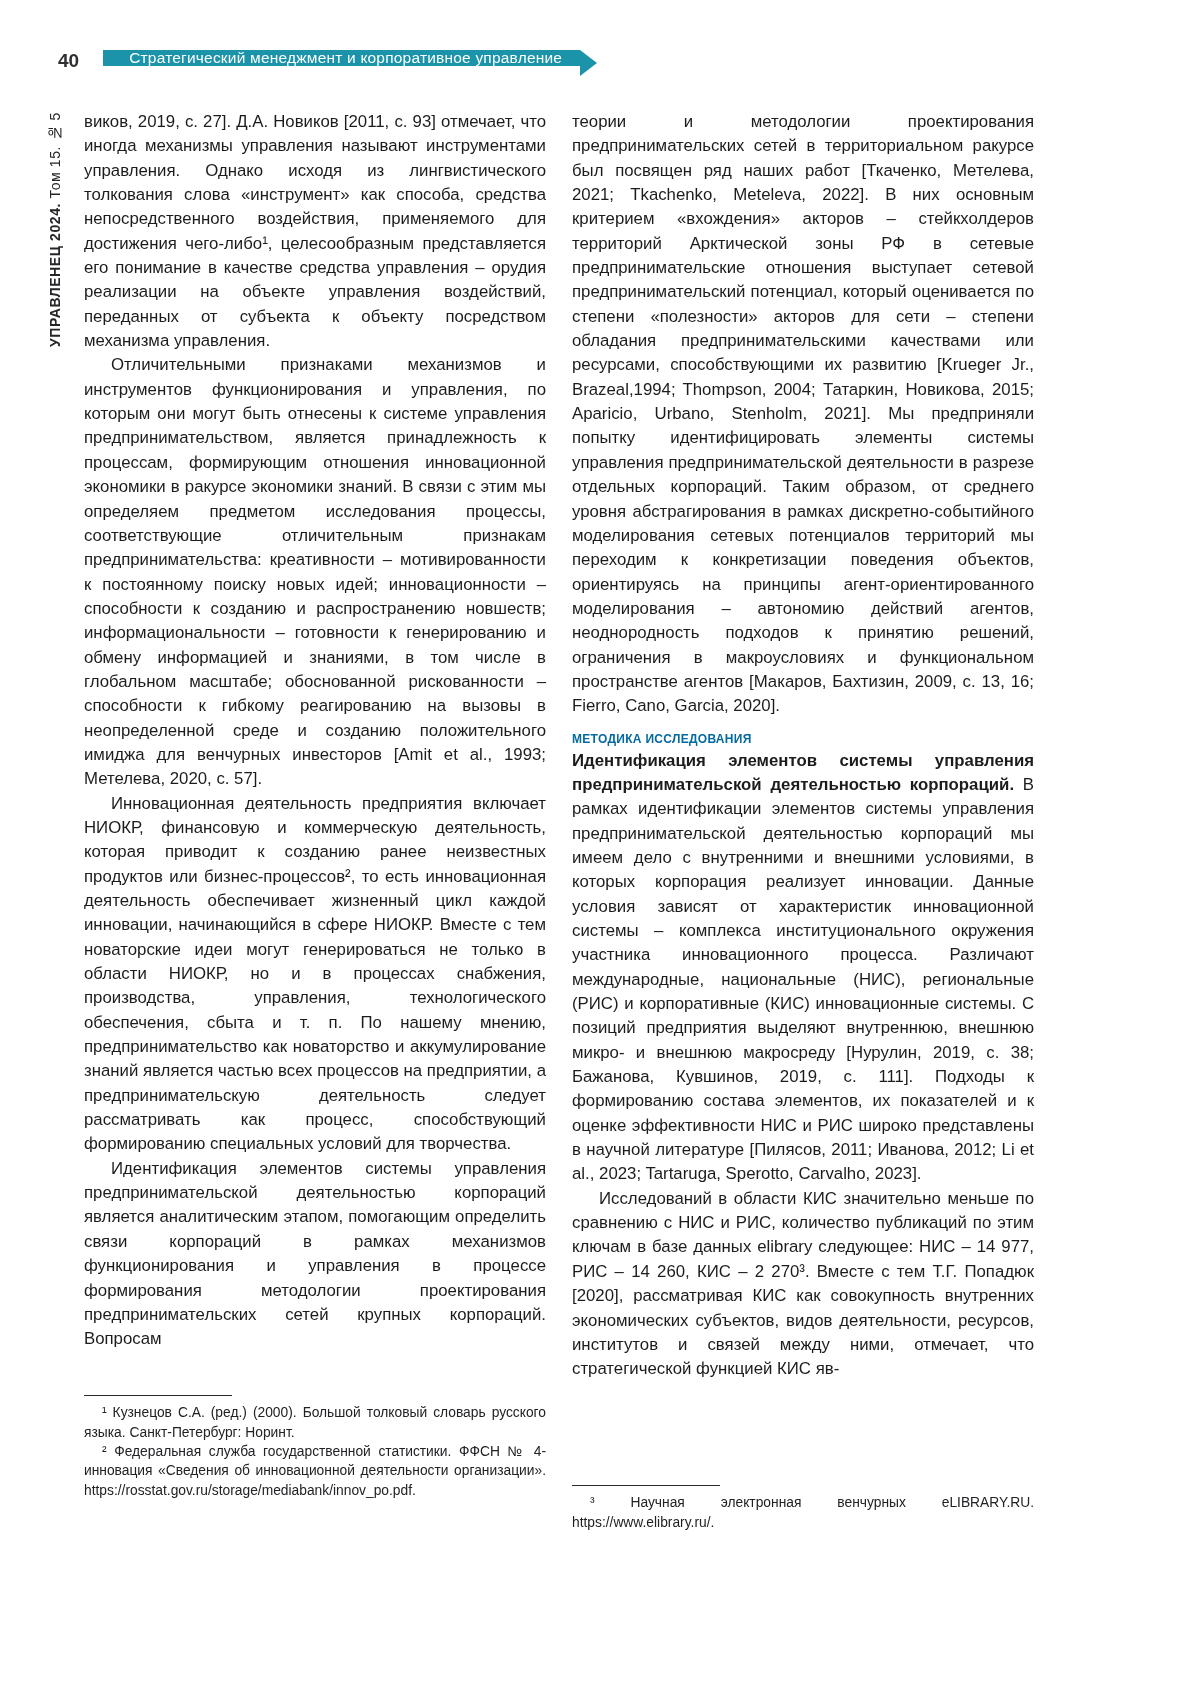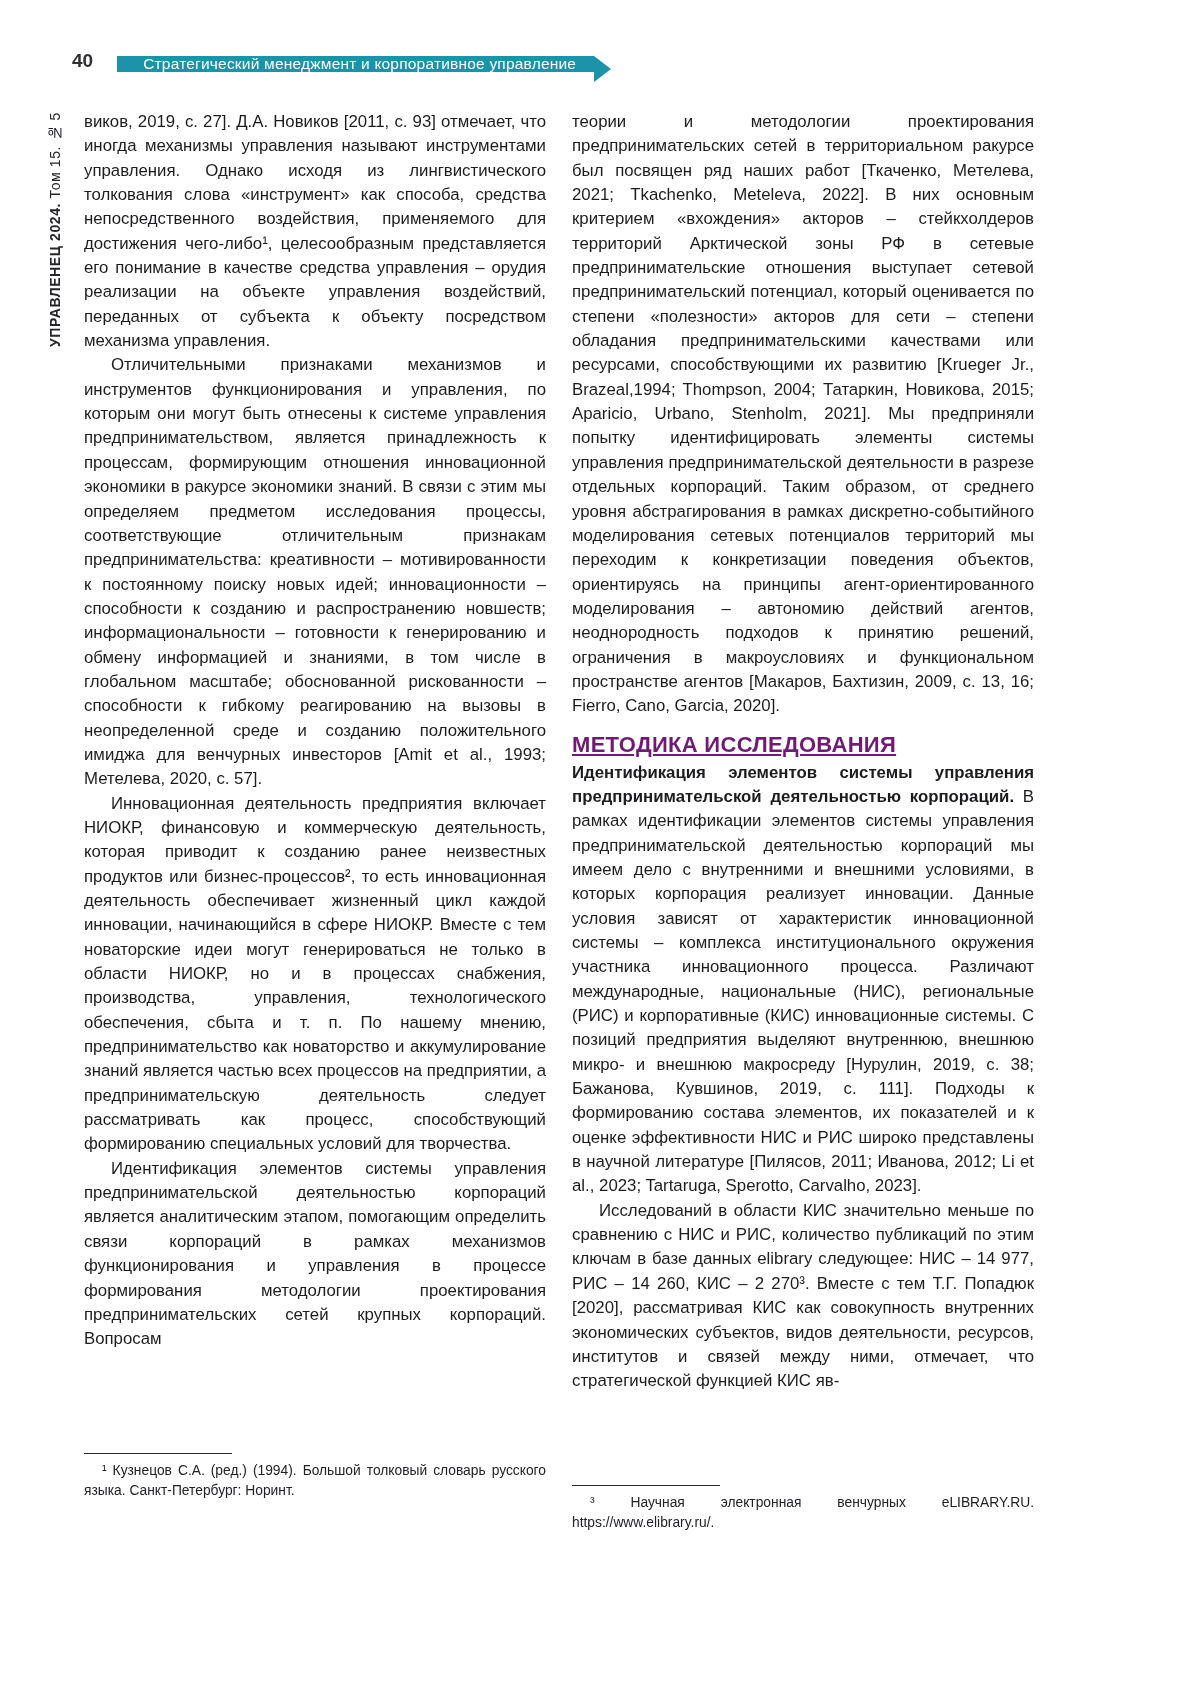"40" .runhead { align-items: flex-end -> flex-start; left: 72px -> 58px }
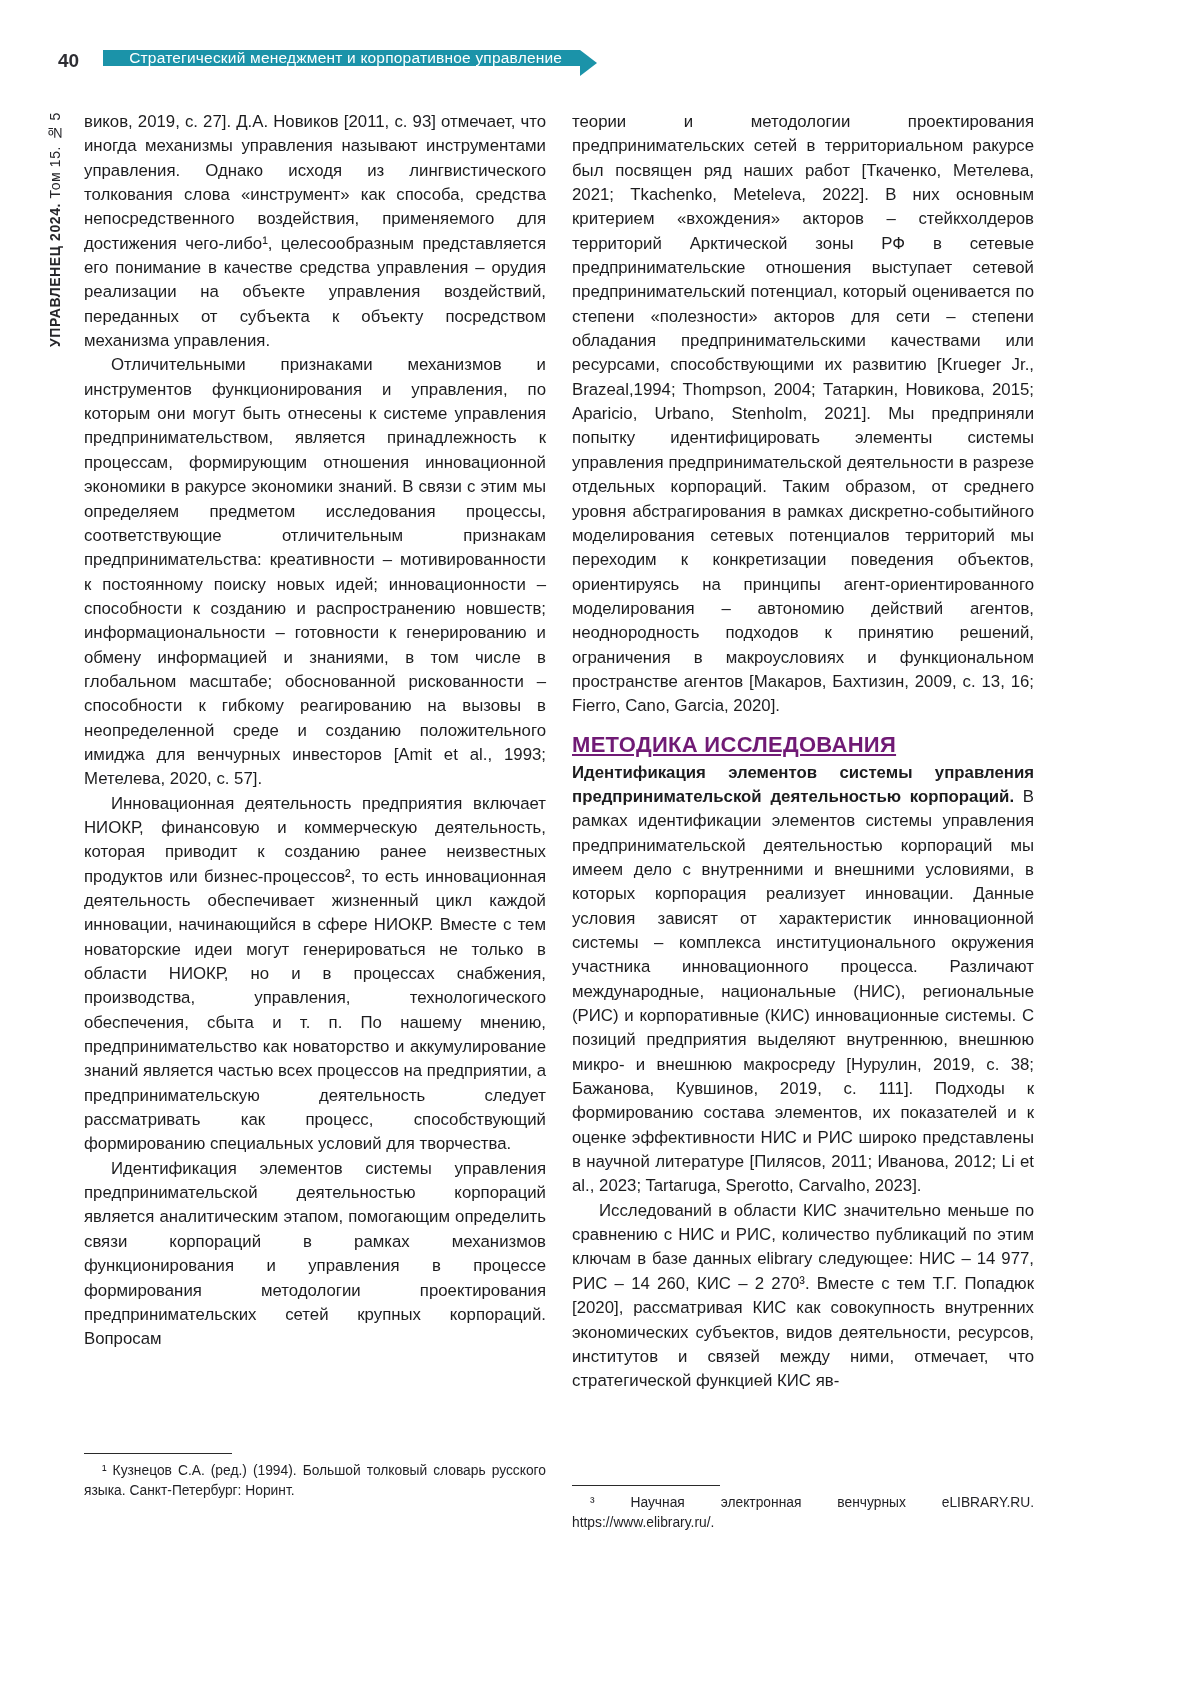"МЕТОДИКА ИССЛЕДОВАНИЯ" .sect-head { color: #701a75 -> #0369a1; font-size: 22px -> 12px; text-decoration: underline -> none }
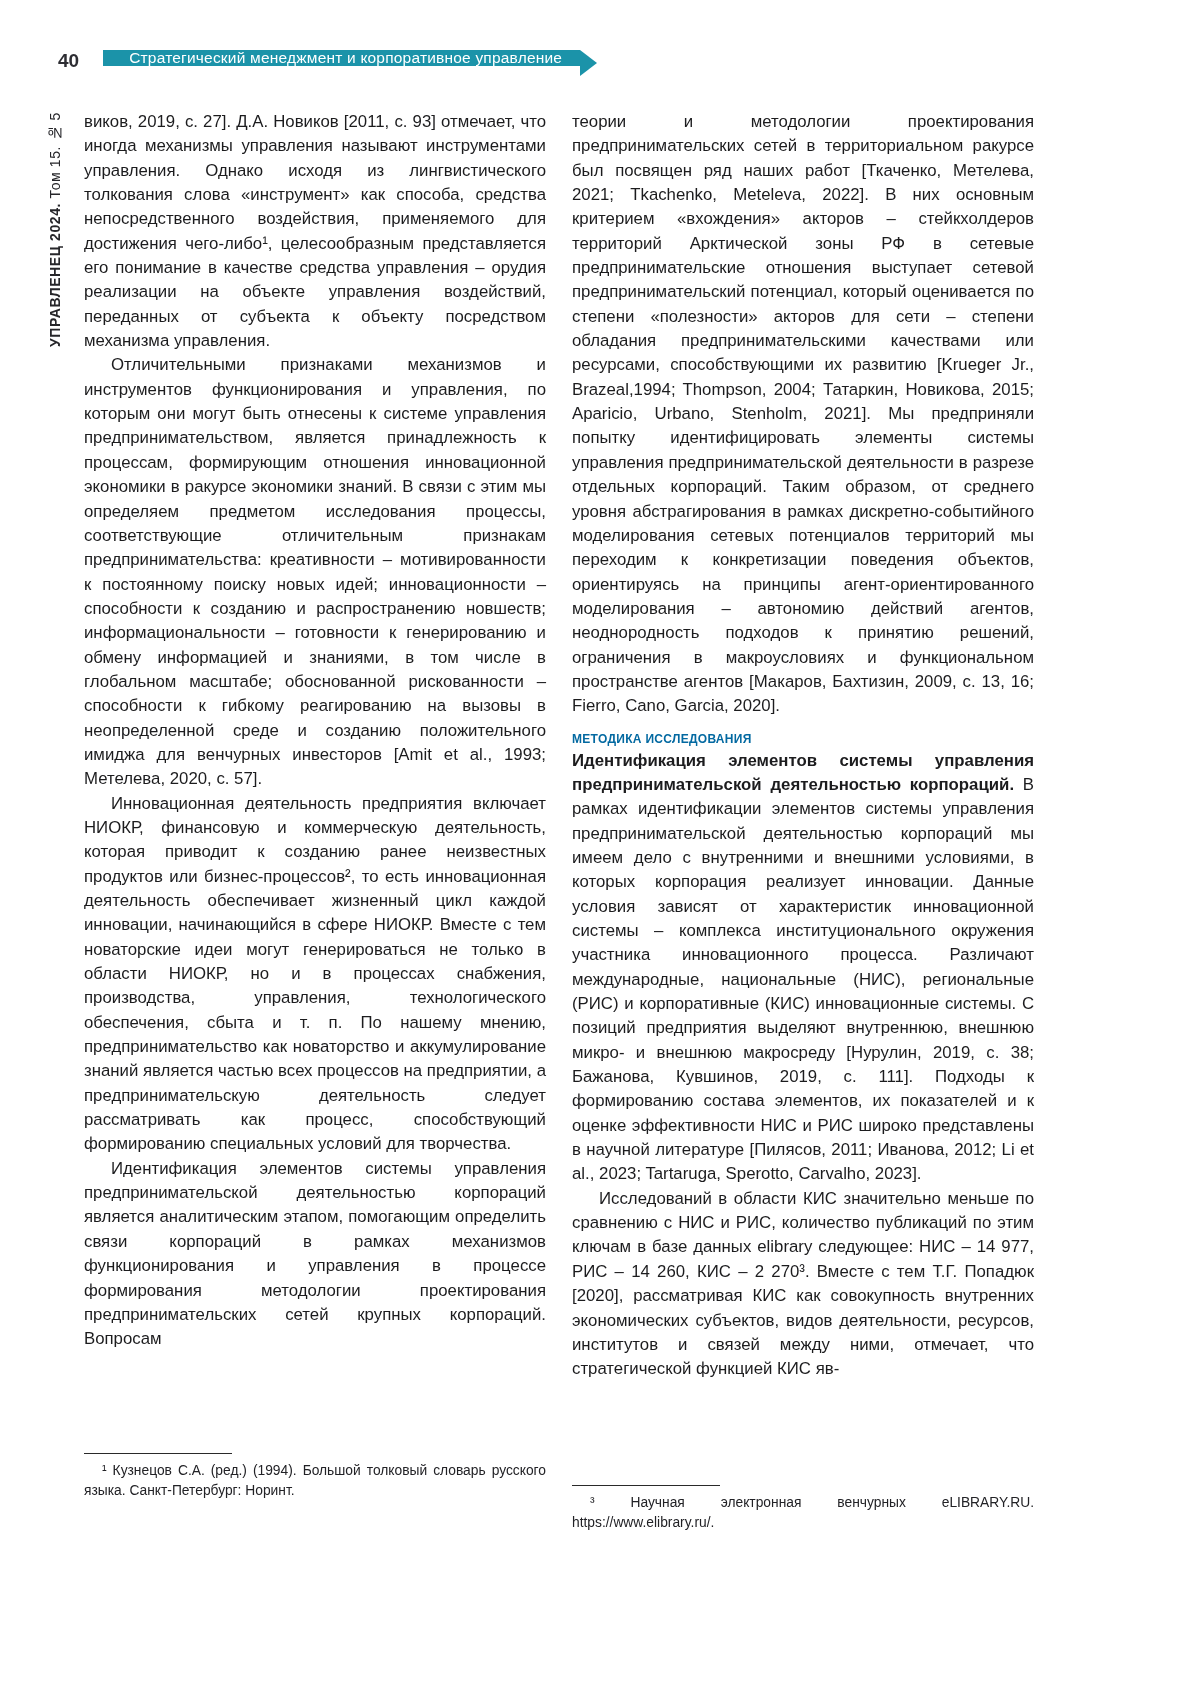"¹ Кузнецов С.А. (ред.) (1994)." p.fn { text: 1994 -> 2000 }
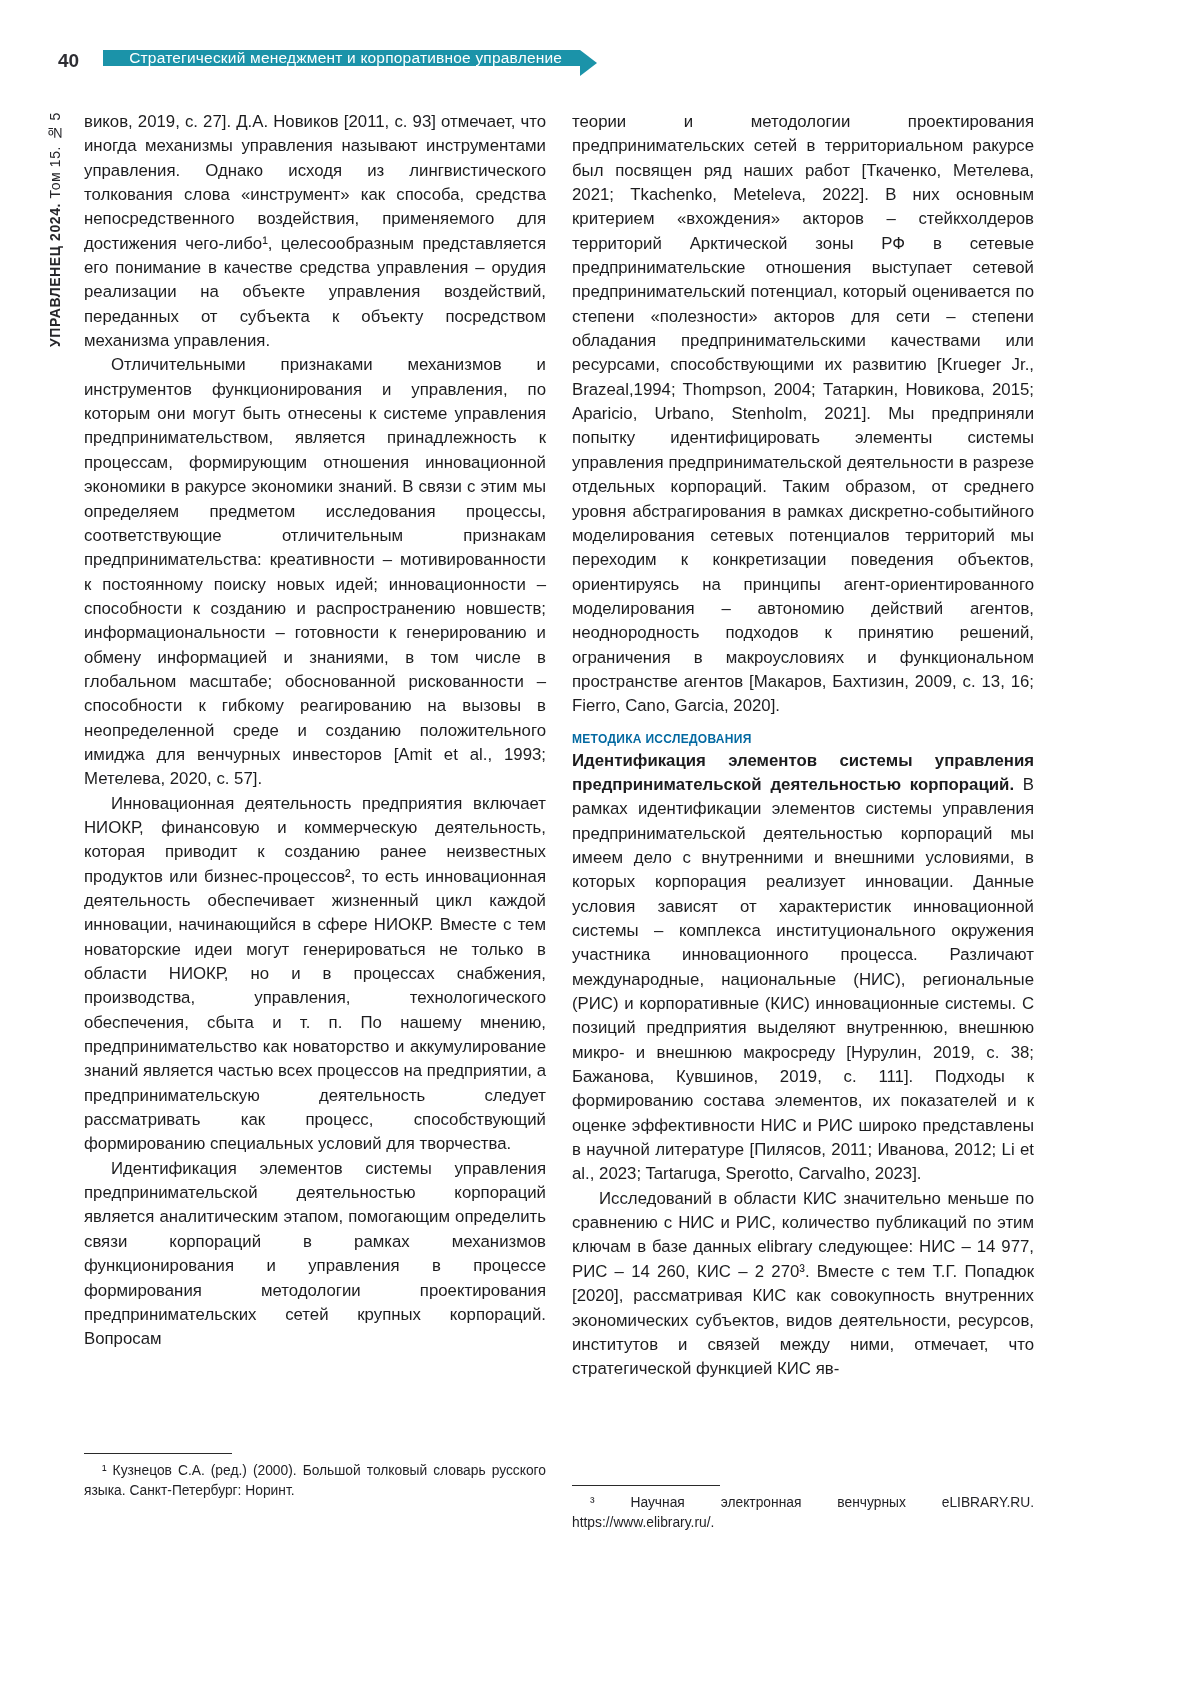"² Федеральная служба государственной" p.fn { html: none -> <p>² Федеральная служба государственной статистики. ФФСН № 4-инновация «Сведения об инновационной деятельности организации». https://rosstat.gov.ru/storage/mediabank/innov_po.pdf.</p> }
